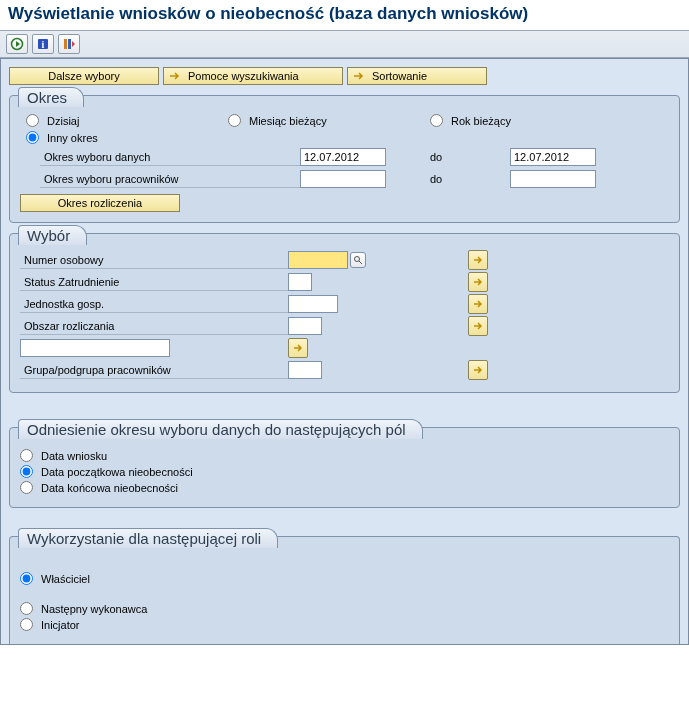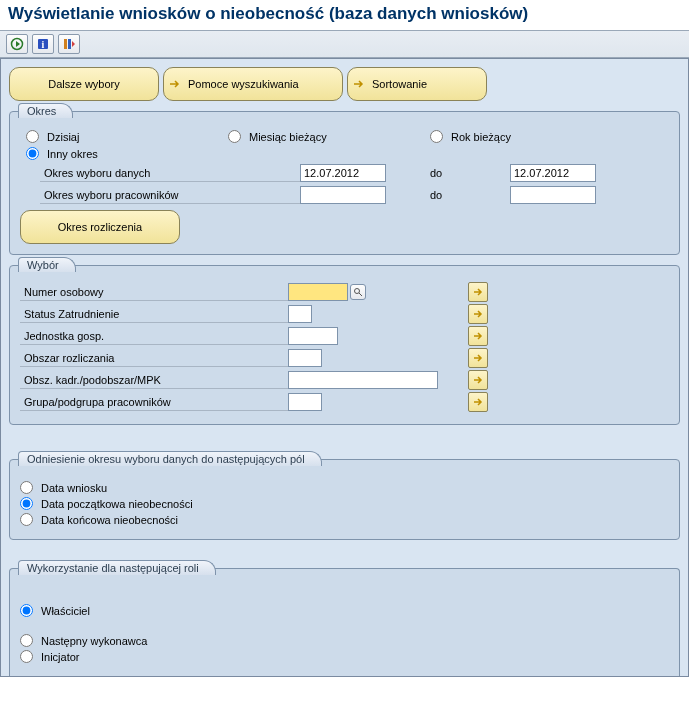"Dalsze wybory" .sap-button { border-radius: 10px -> 0; padding: 16px 6px -> 8px 6px }
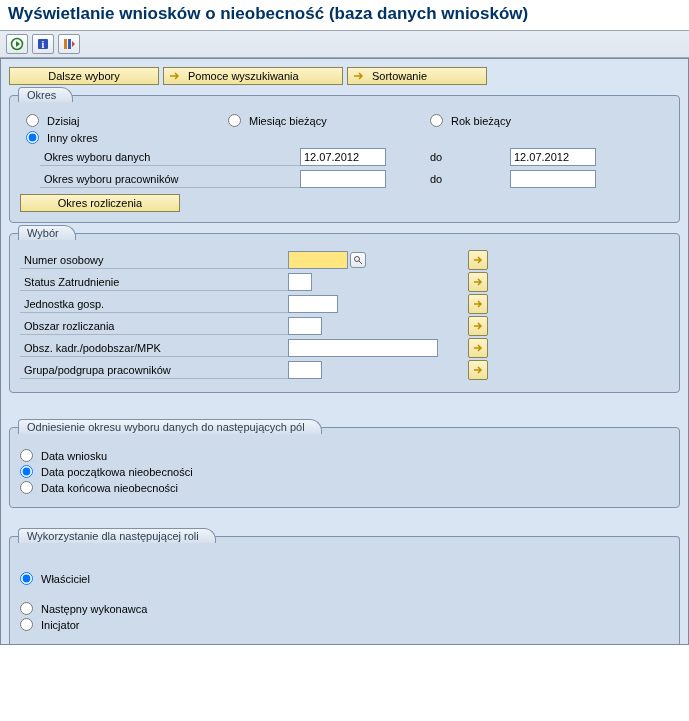"Okres" .group-tab { font-size: 11px -> 15px }
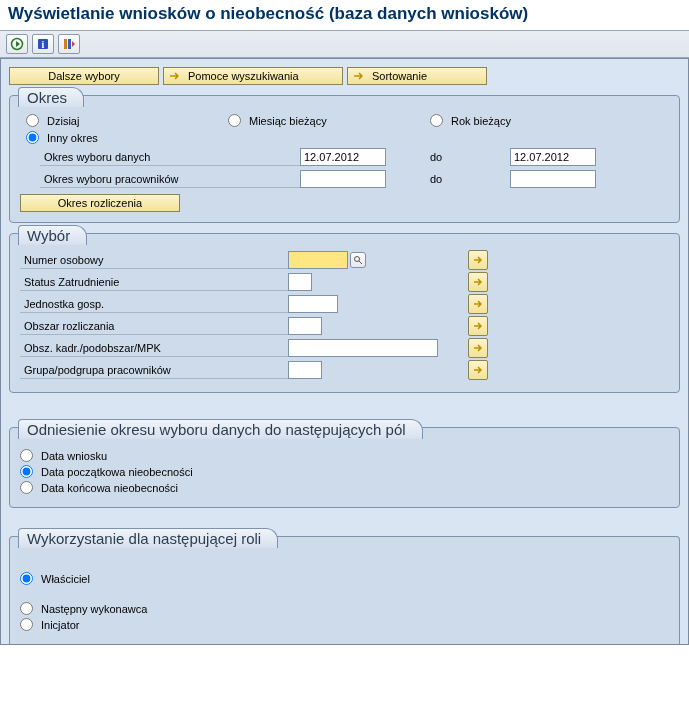"Obsz. kadr./podobszar/MPK" div.wybor-label { html: <div>Obsz. kadr./podobszar/MPK</div> -> none }
